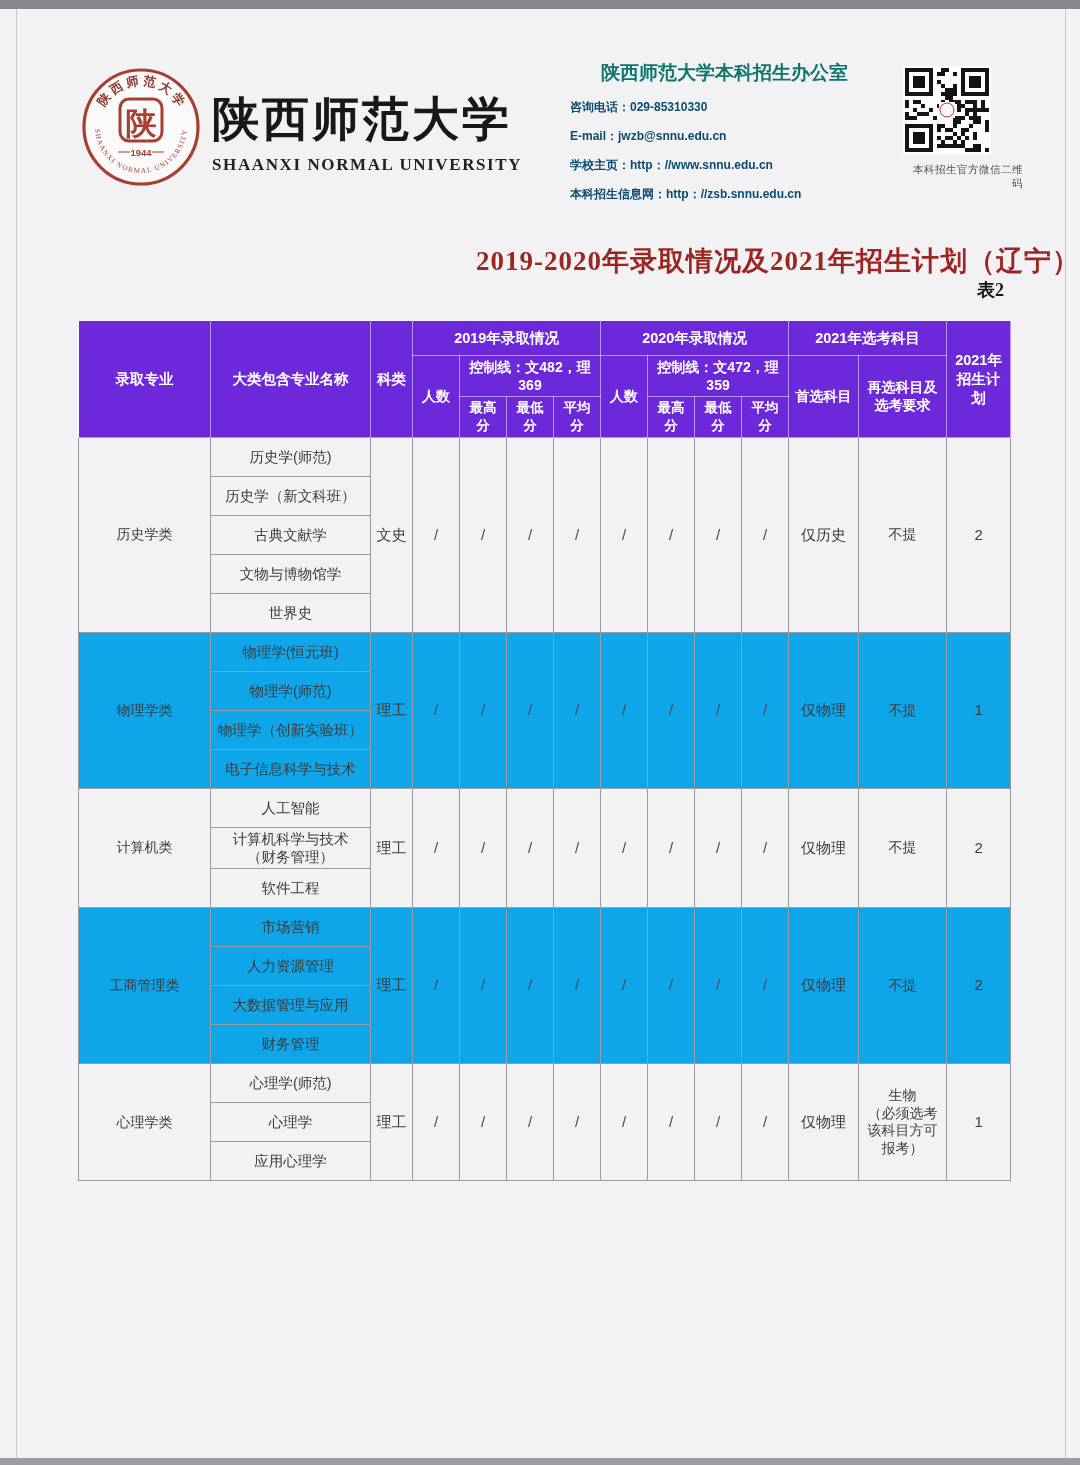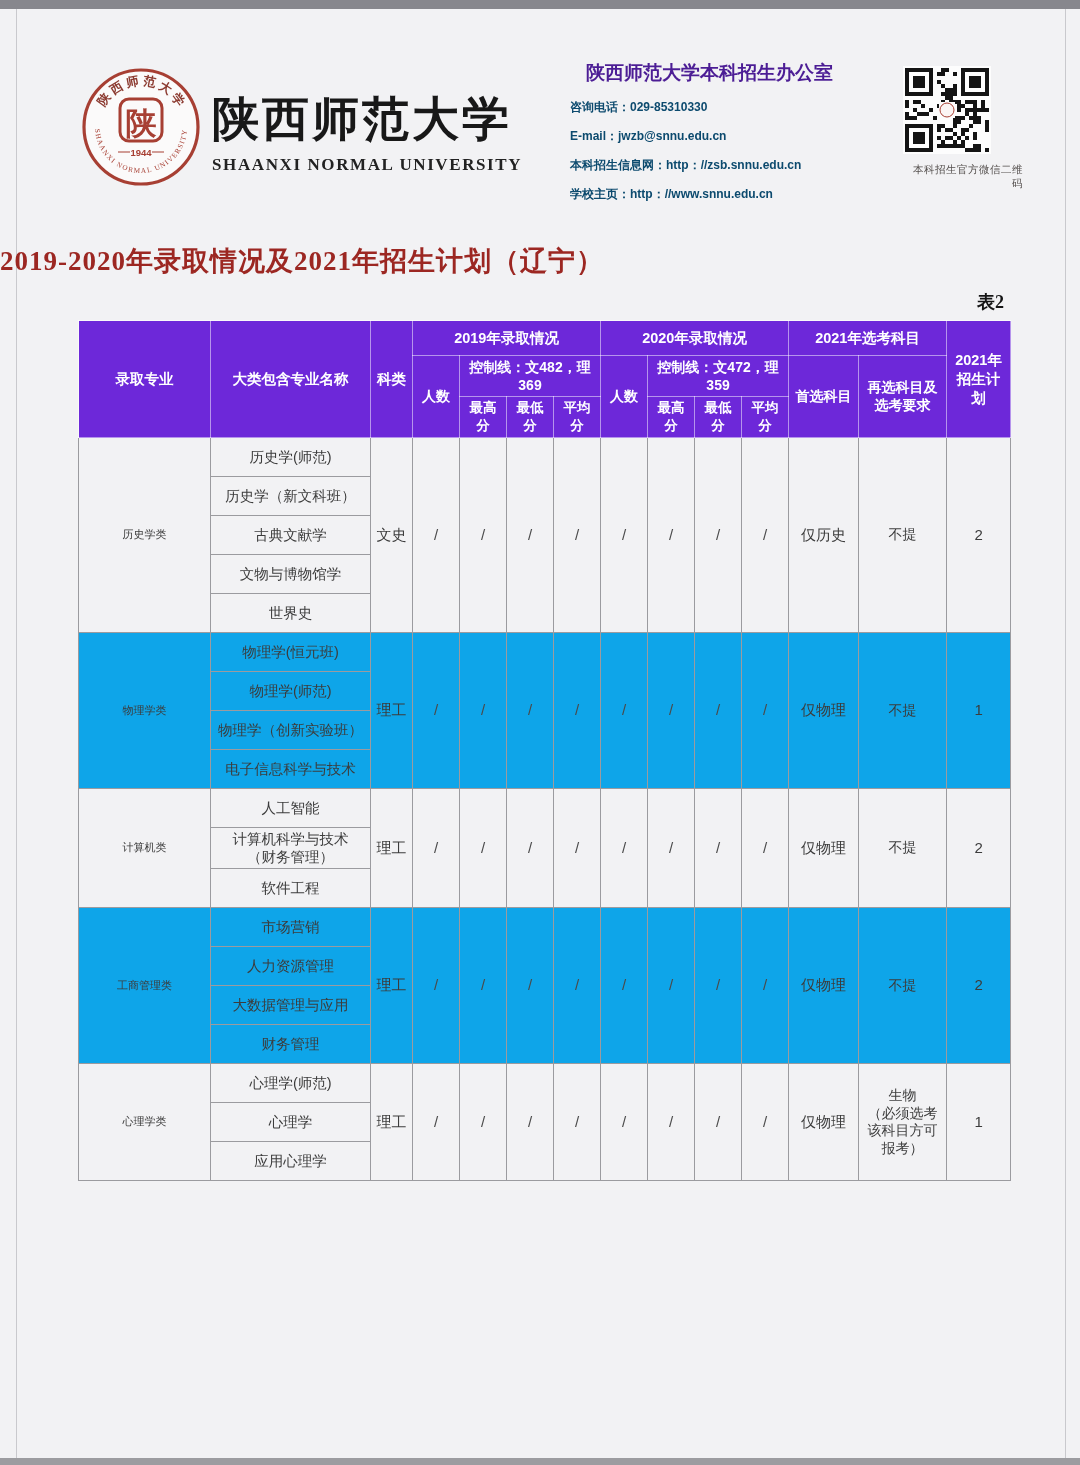"陕西师范大学本科招生办公室" .office { color: #4c1d95 -> #0f766e; margin: 0 0 7px 0 -> 0 0 7px 15px }
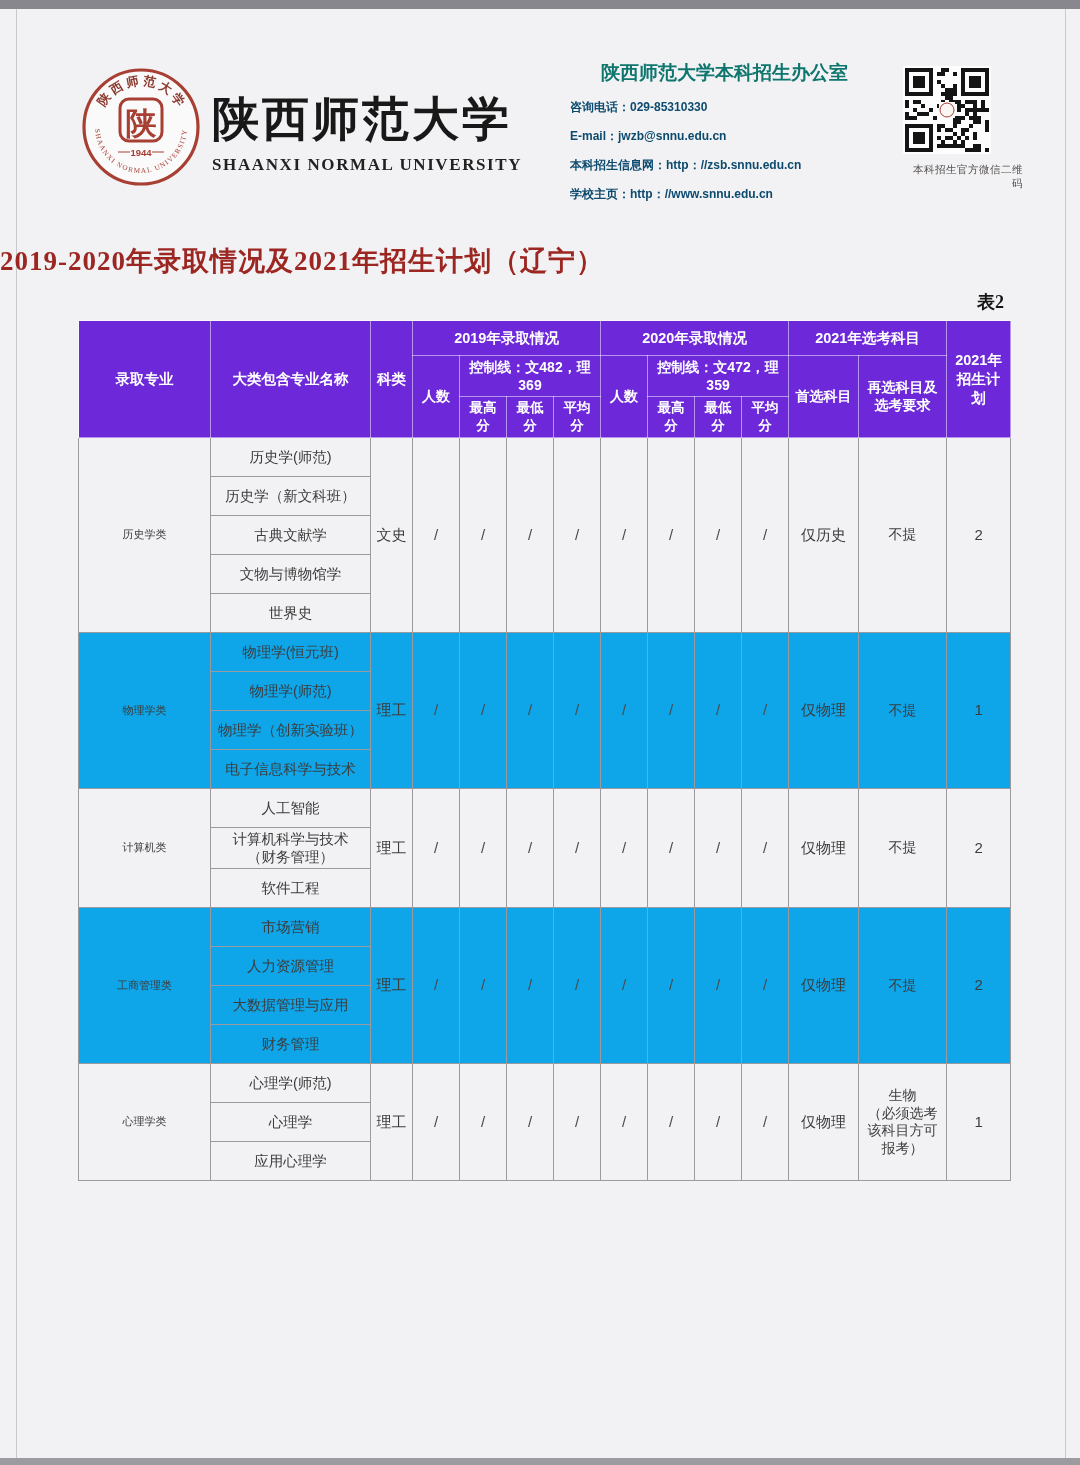"本科招生信息网：http：//zsb.snnu.edu.cn" li { order: before "学校主页：http：//www.snnu.edu.cn" -> after "学校主页：http：//www.snnu.edu.cn" }
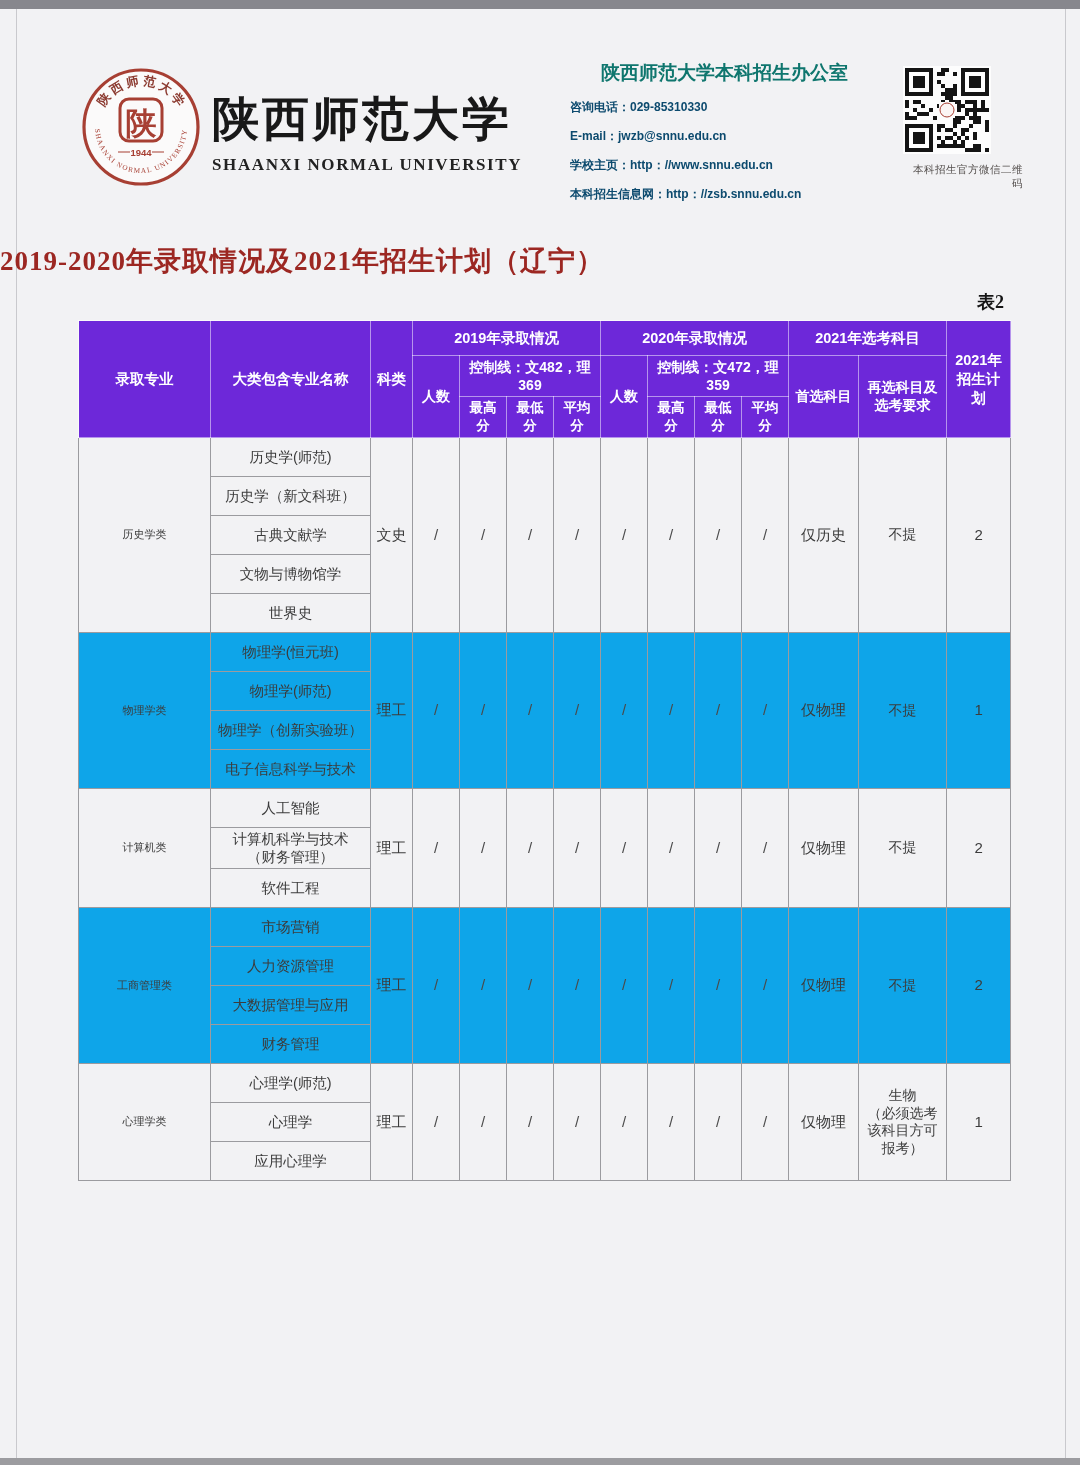"2019-2020年录取情况及2021年招生计划（辽宁）" .doc-title { text-align: left -> right }
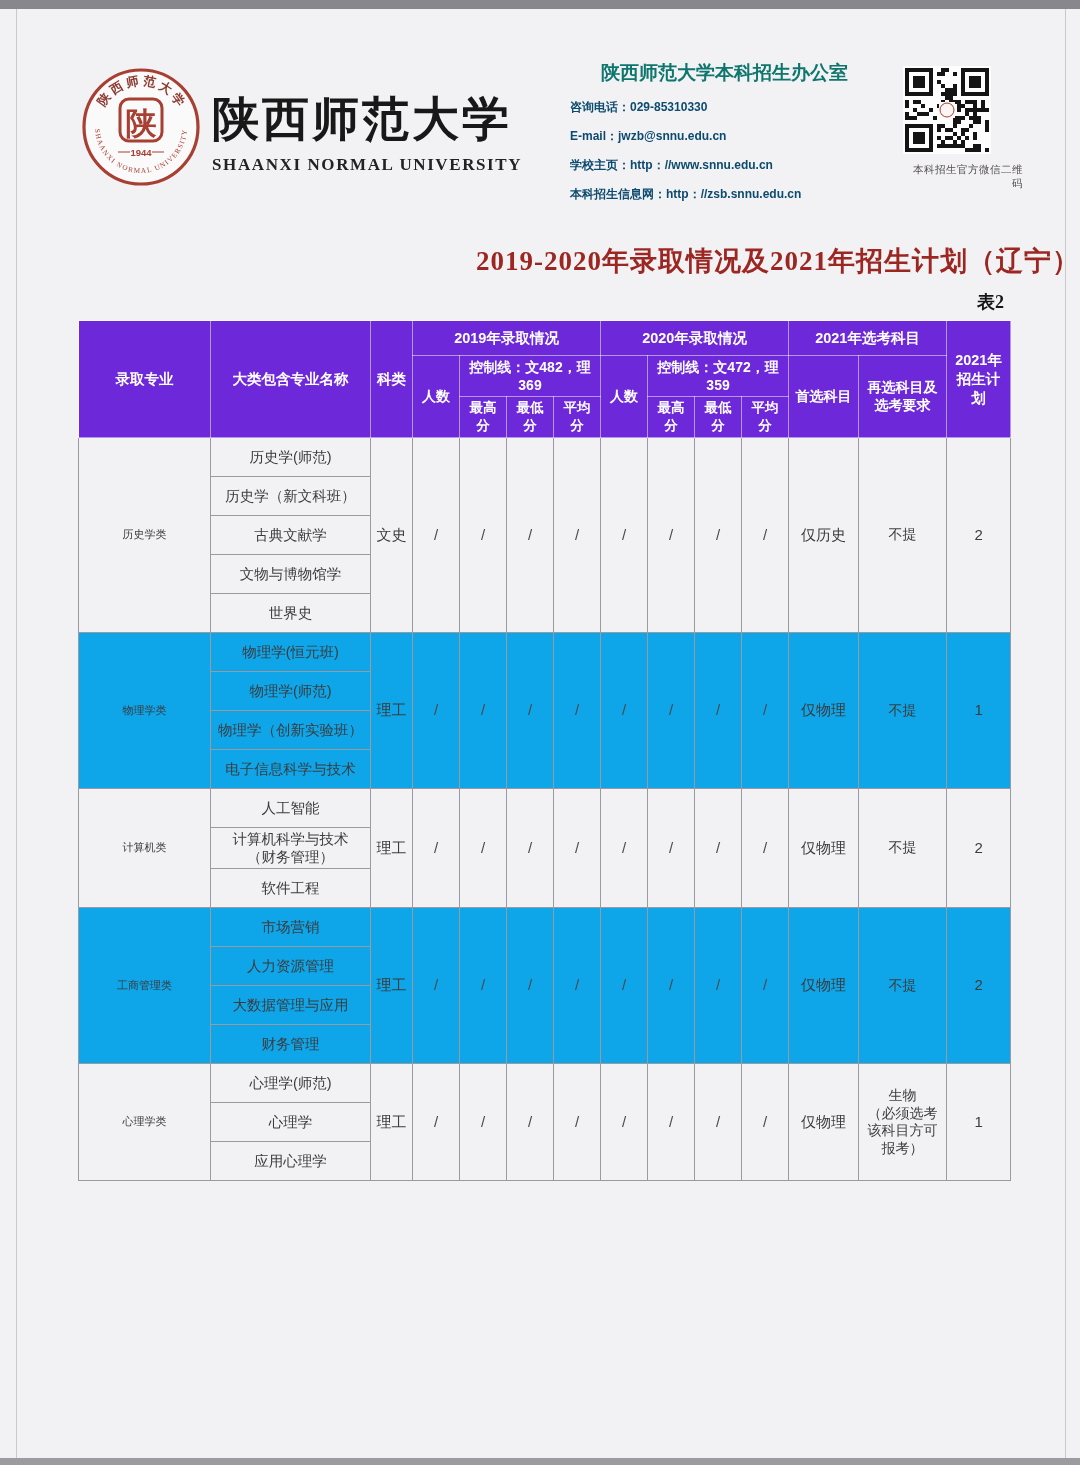"表2" .table-label { top: 290px -> 278px }
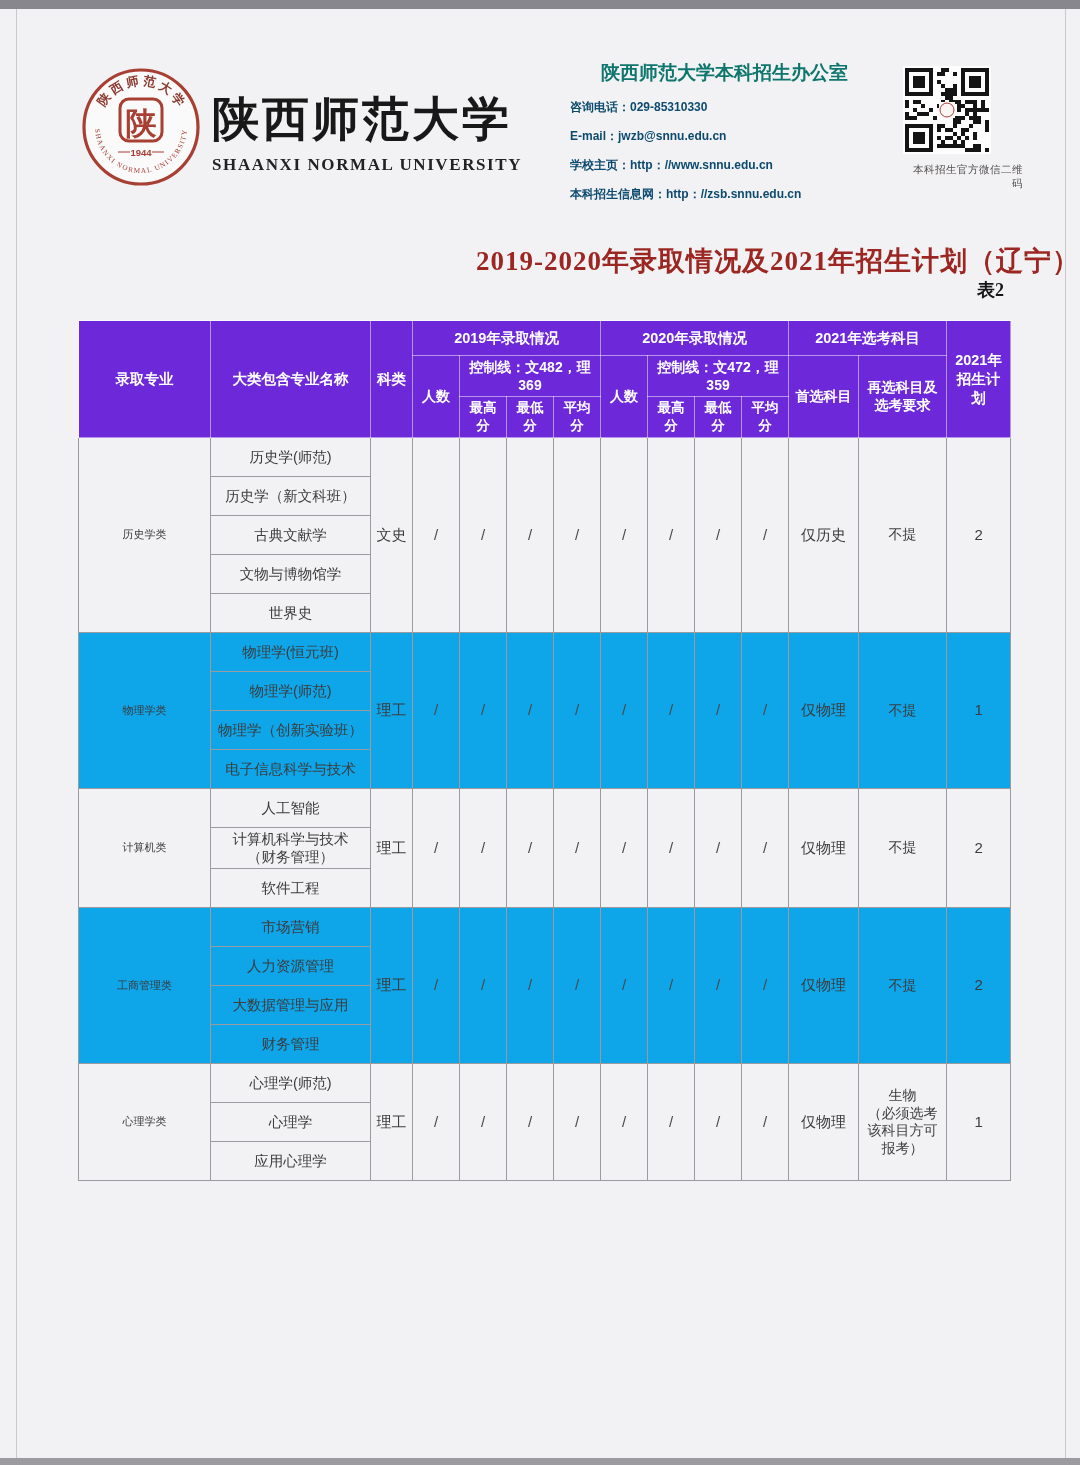"历史学类" td.gname { font-size: 11px -> 14px }
